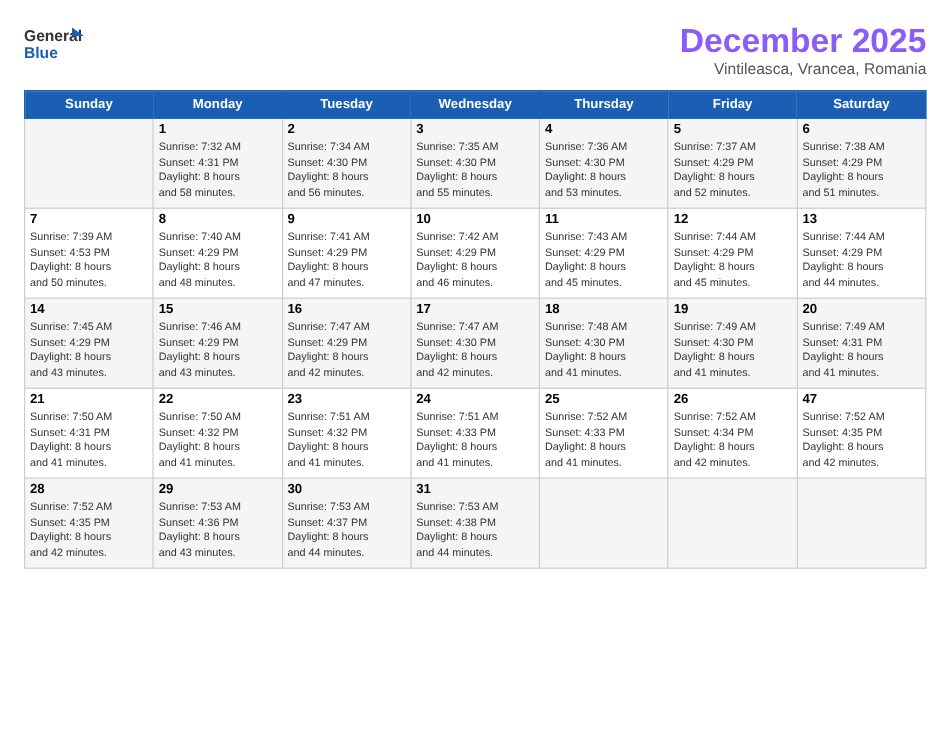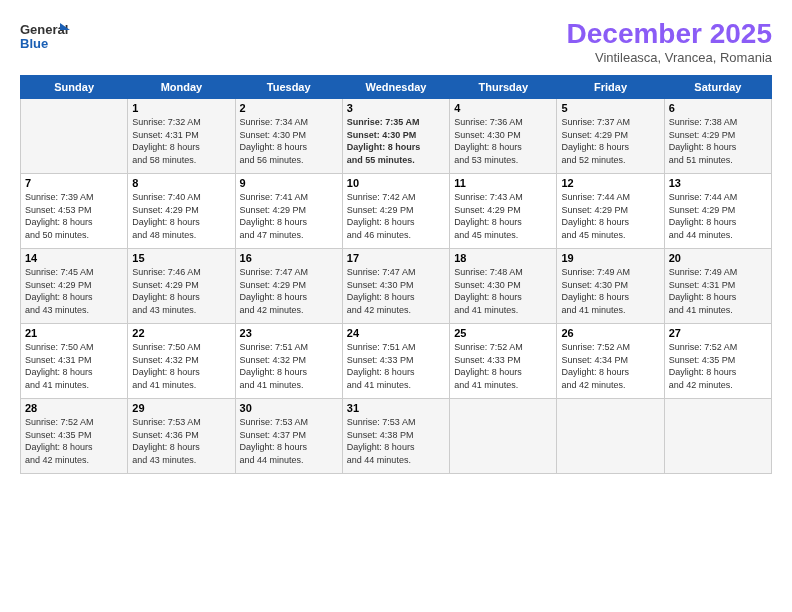"Sunrise: 7:35 AM" div.day-info { font-weight: bold -> none }
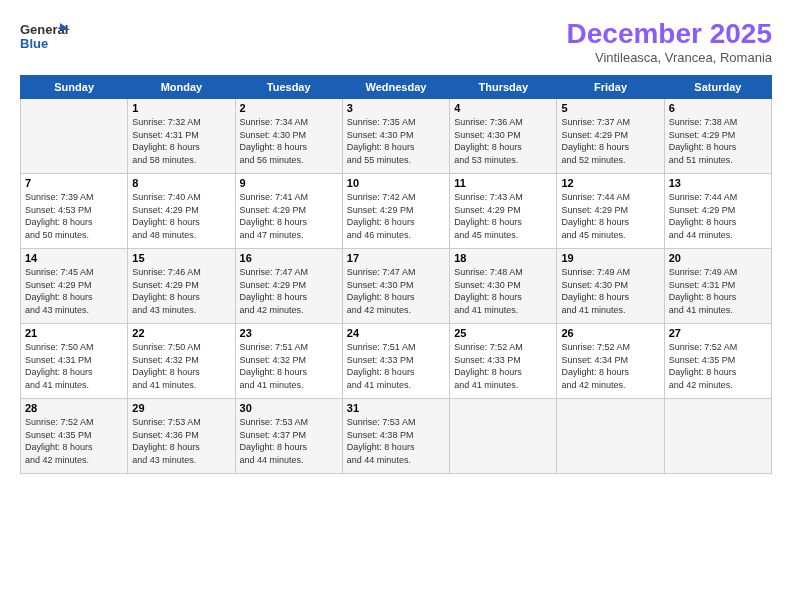"27" span.day-num { text: 27 -> 47 }
